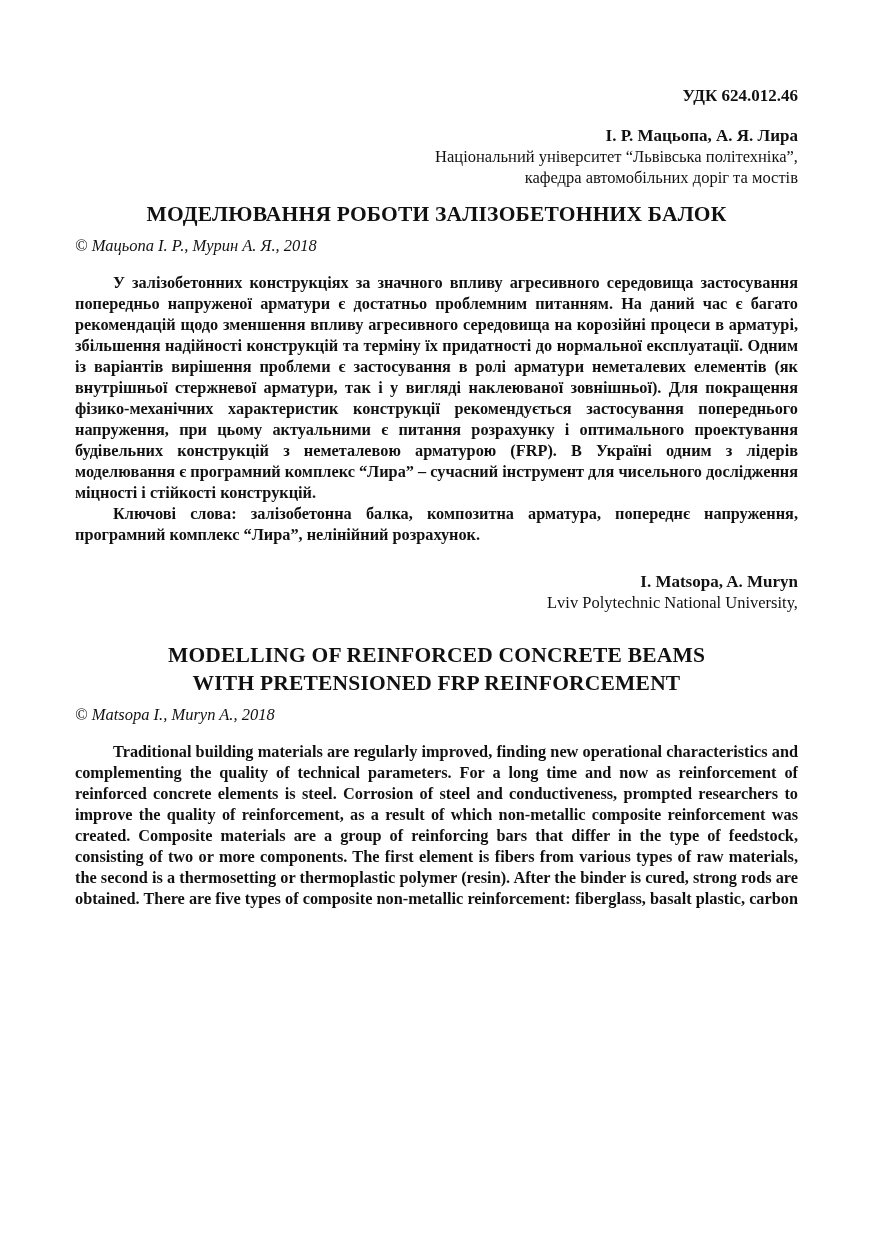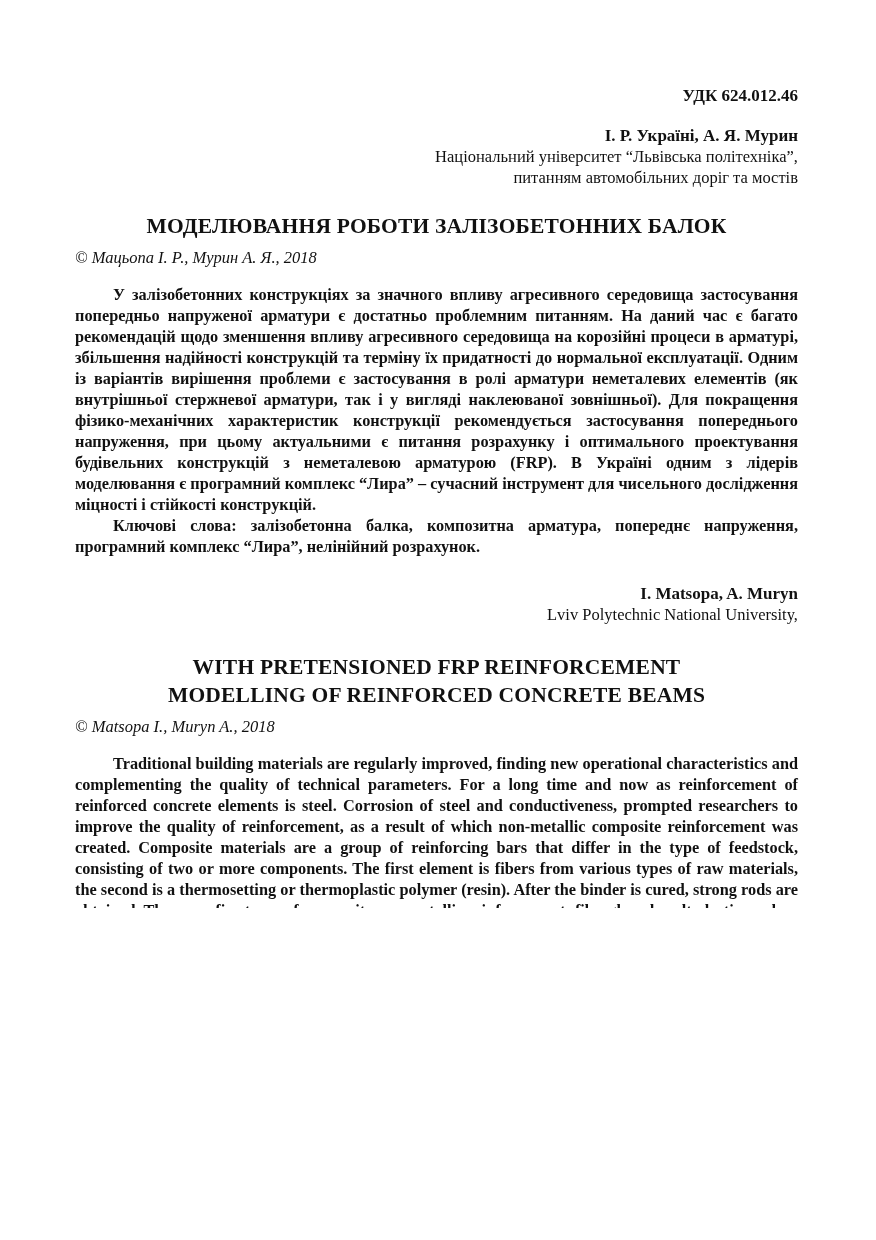"І. Р. Україні, А. Я." div.authors-names { text: Україні, А. Я. Мурин -> Мацьопа, А. Я. Лира }
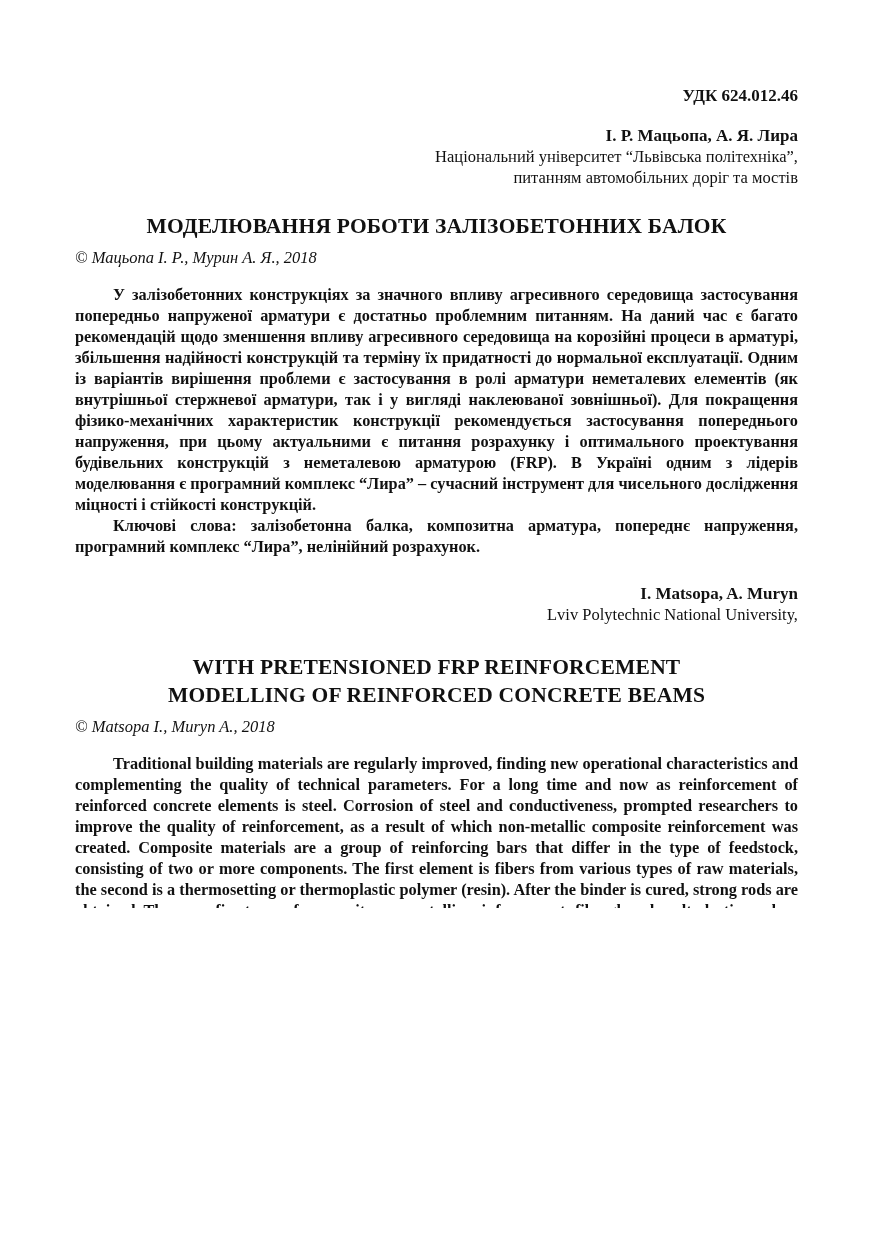"питанням автомобільних доріг та мостів" div { text: питанням -> кафедра }
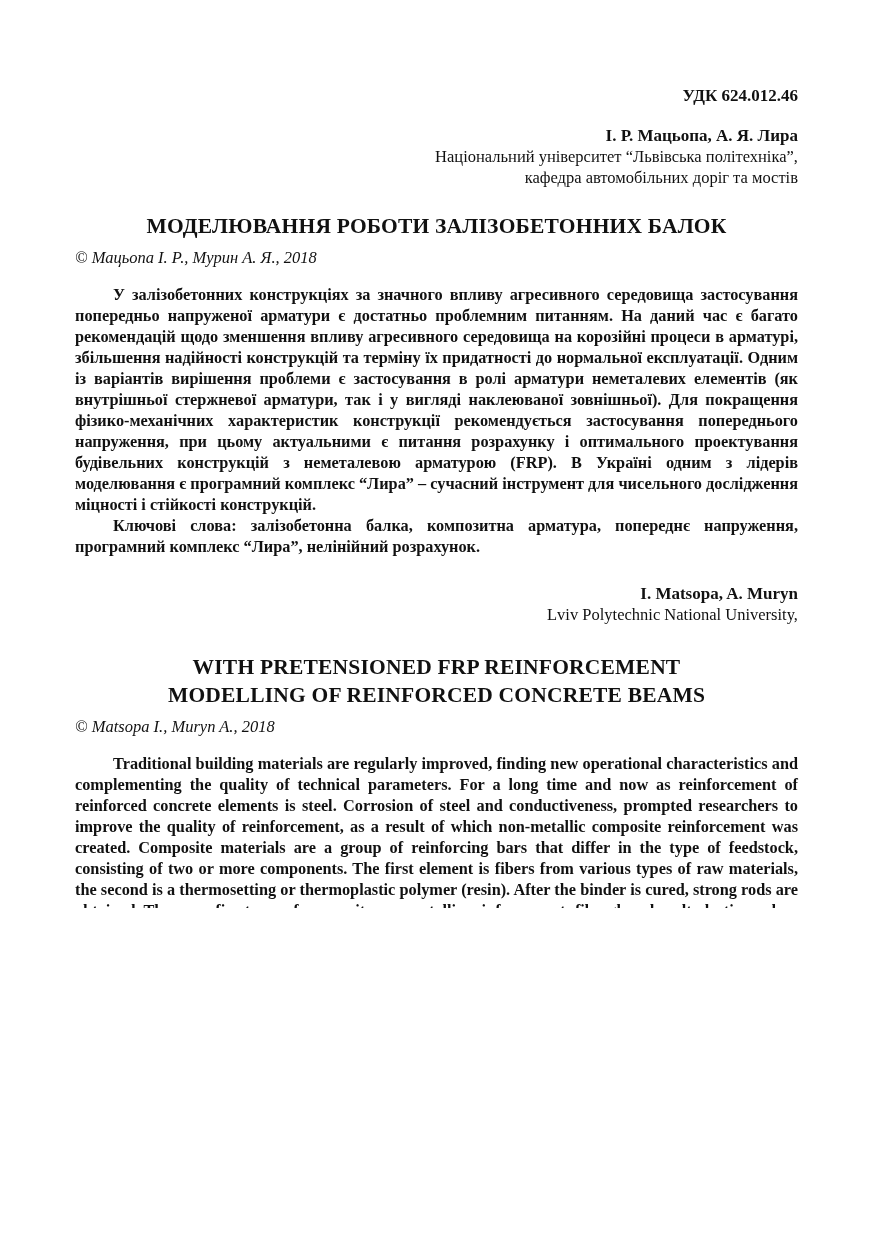"МОДЕЛЮВАННЯ РОБОТИ ЗАЛІЗОБЕТОННИХ БАЛОК" .article-title { margin-top: 24px -> 12px }
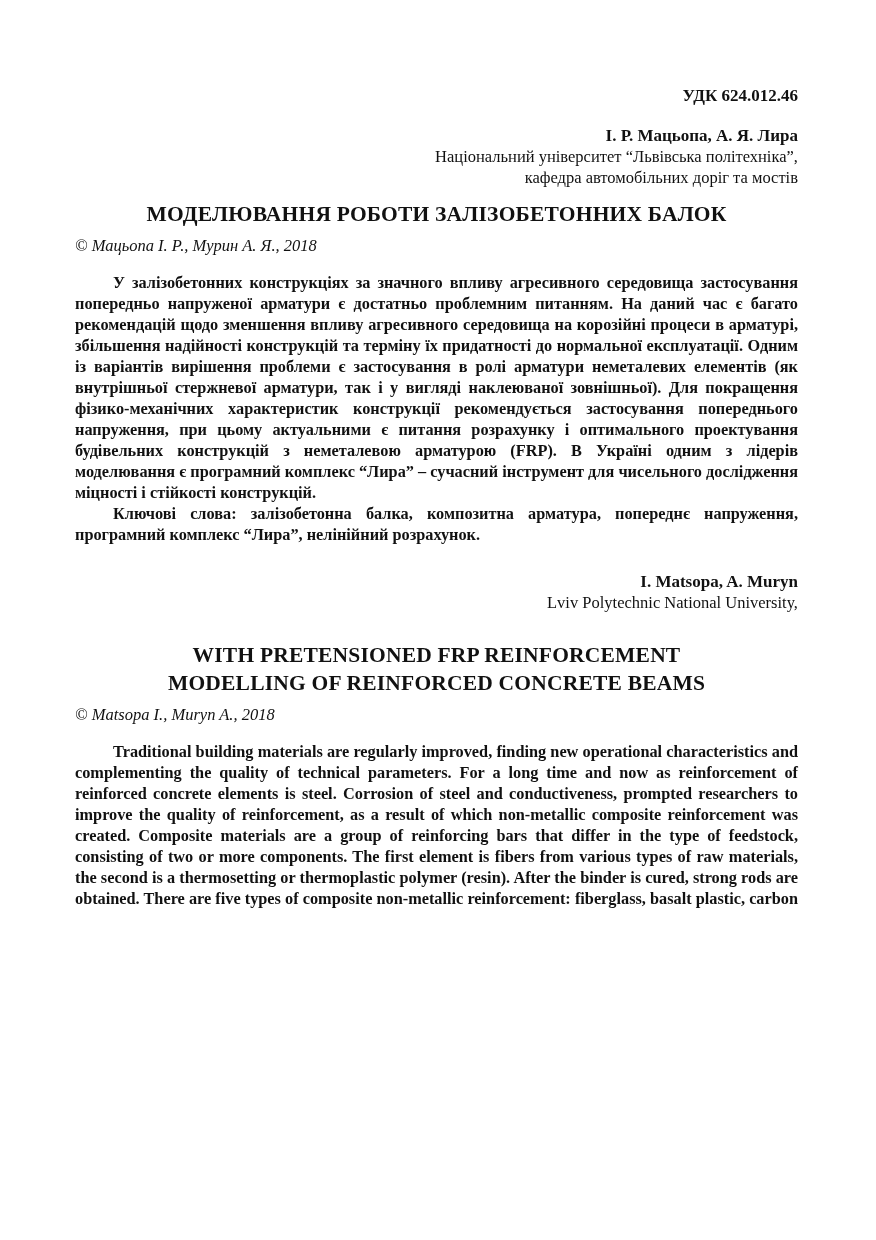"WITH PRETENSIONED FRP REINFORCEMENT" div { order: before "MODELLING OF REINFORCED CONCRETE BEAMS" -> after "MODELLING OF REINFORCED CONCRETE BEAMS" }
